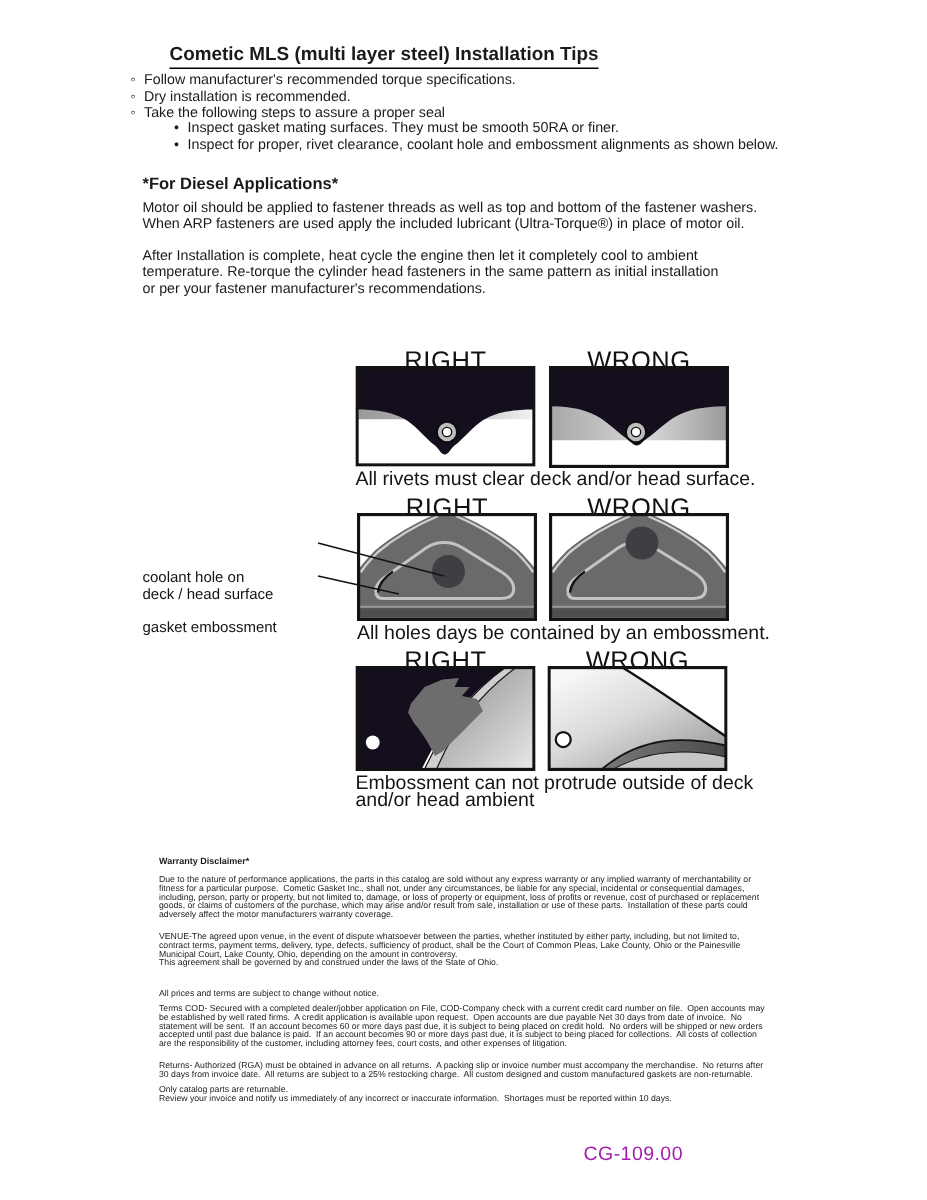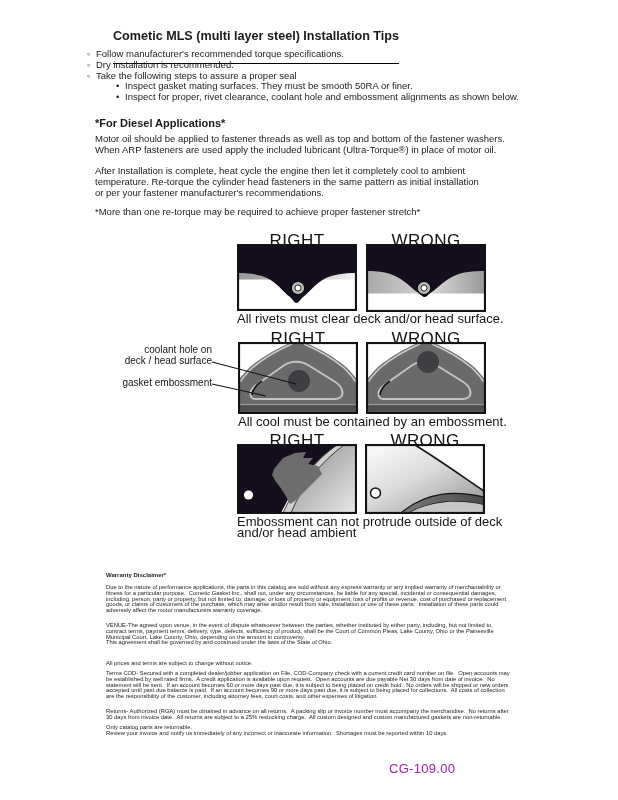"Cometic MLS (multi layer steel)" .title { padding-bottom: 20px -> 2px }
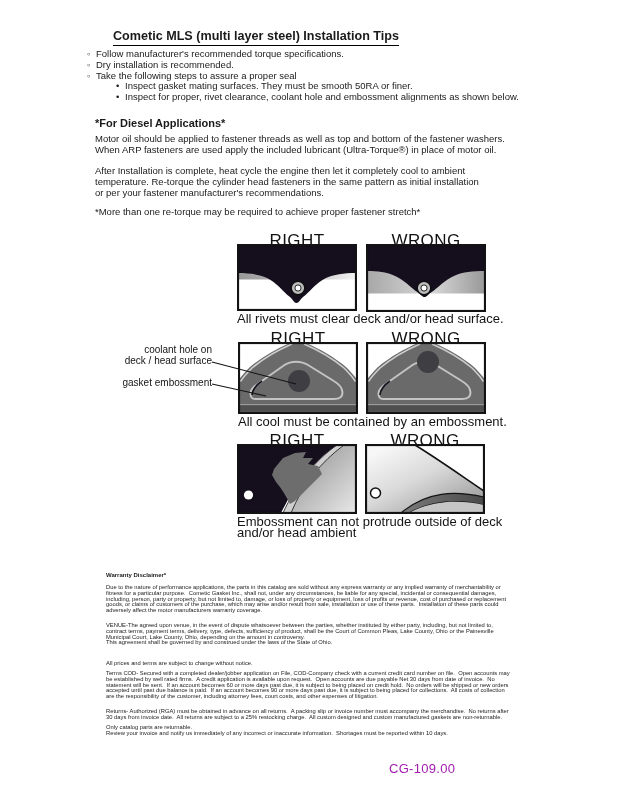"*More than one re-torque may" div.abs { html: <div>*More than one re-torque may be required to achieve proper fastener stretch*</div> -> none }
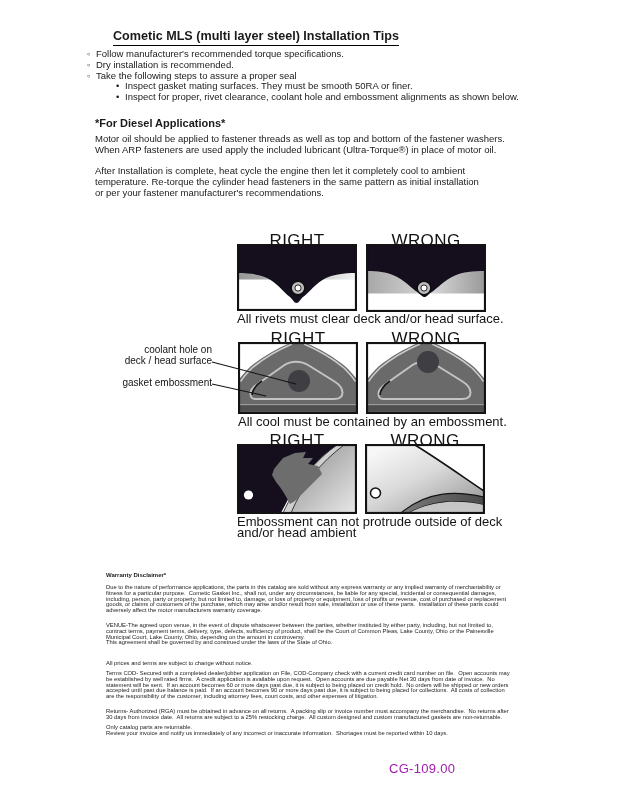"coolant hole on" .side-label { margin-top: none -> 36px; text-align: right -> none }
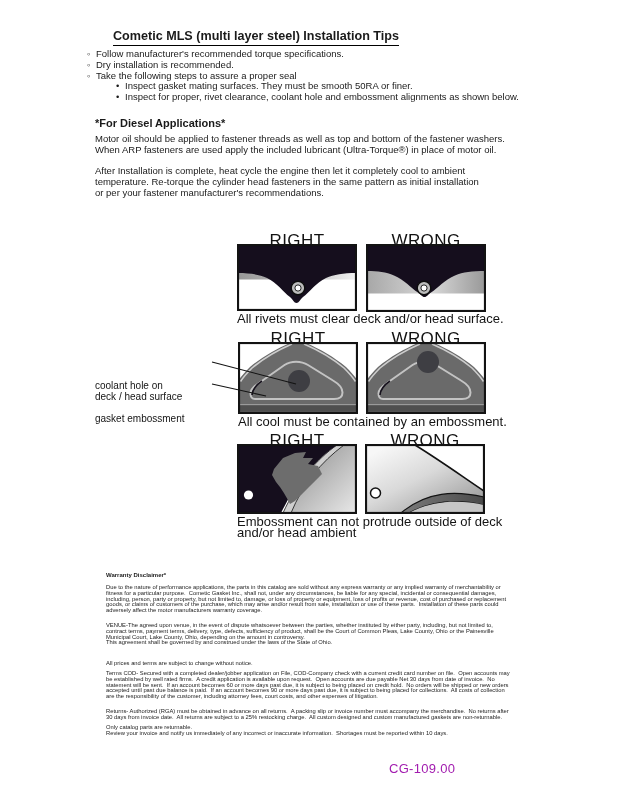"All cool must be contained" div.abs { text: cool must -> holes days }
